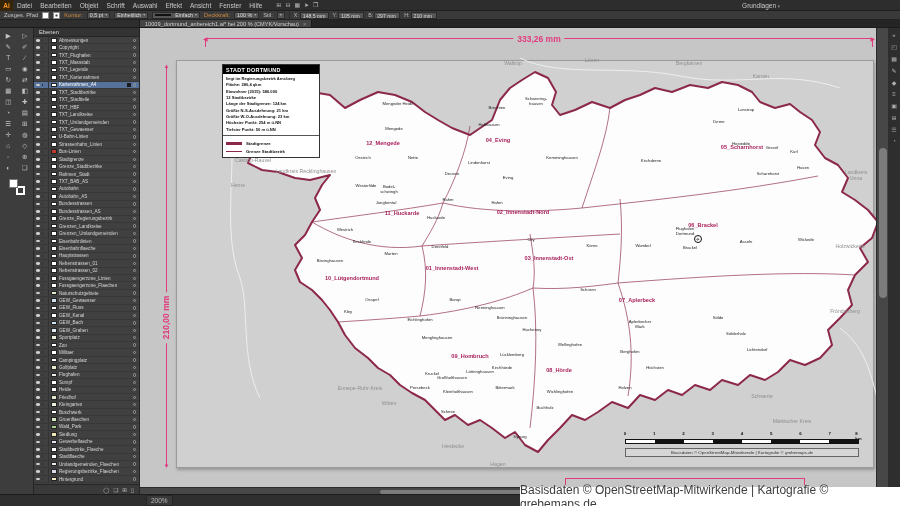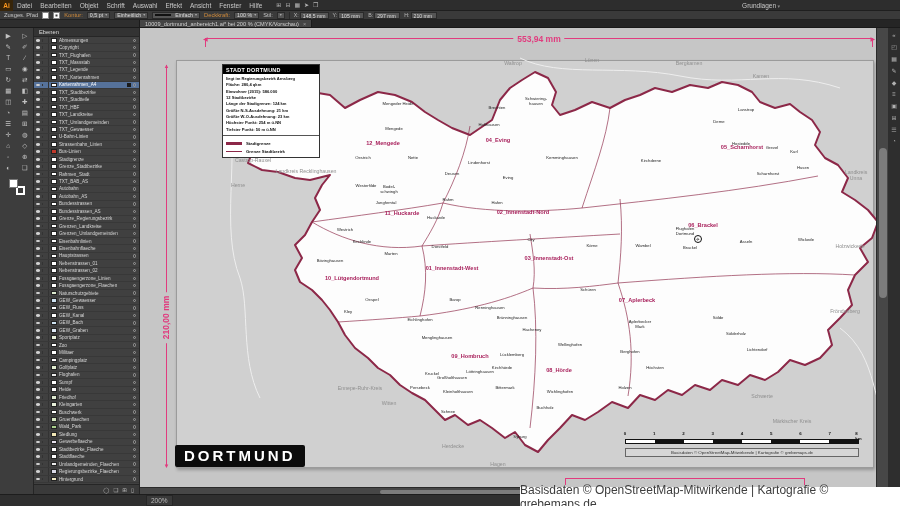"553,94 mm" span.t { text: 553,94 -> 333,26 }
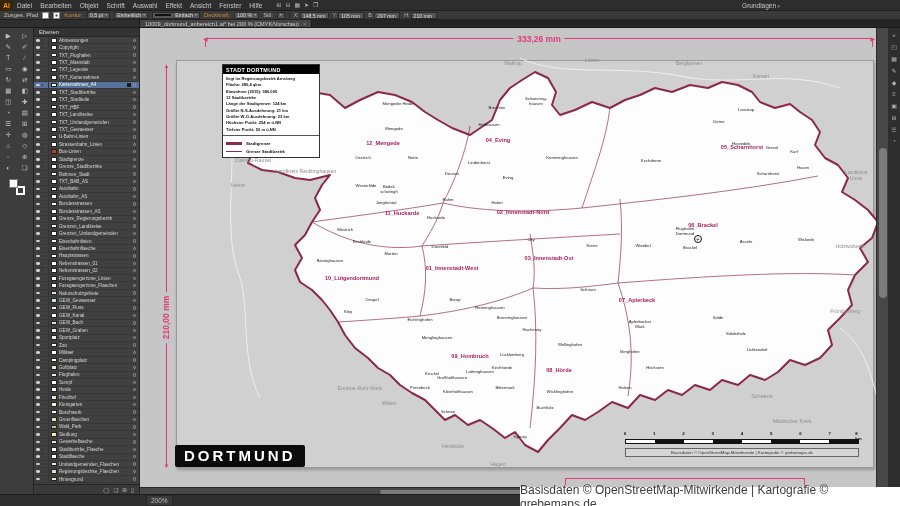"DORTMUND" div.citylabel { html: <div>DORTMUND</div> -> none }
